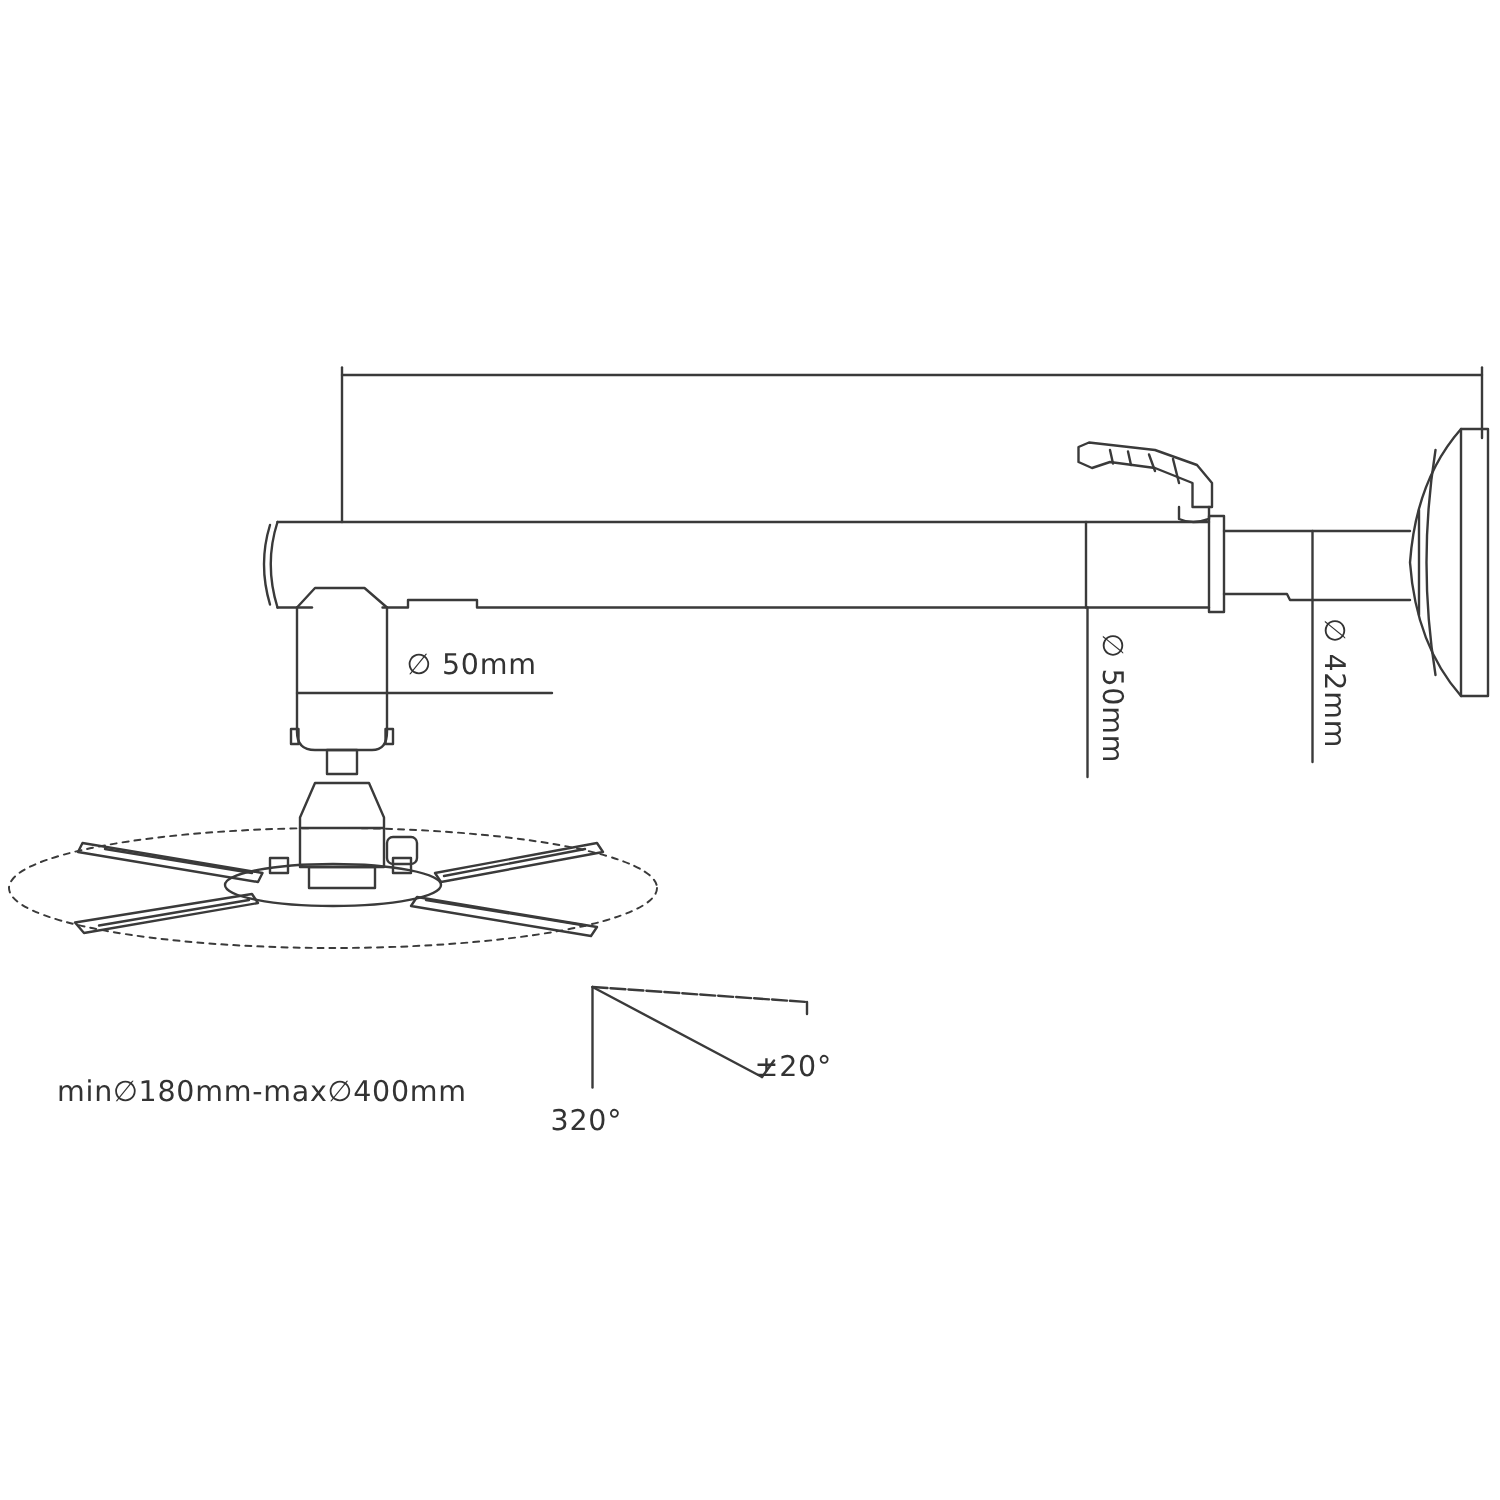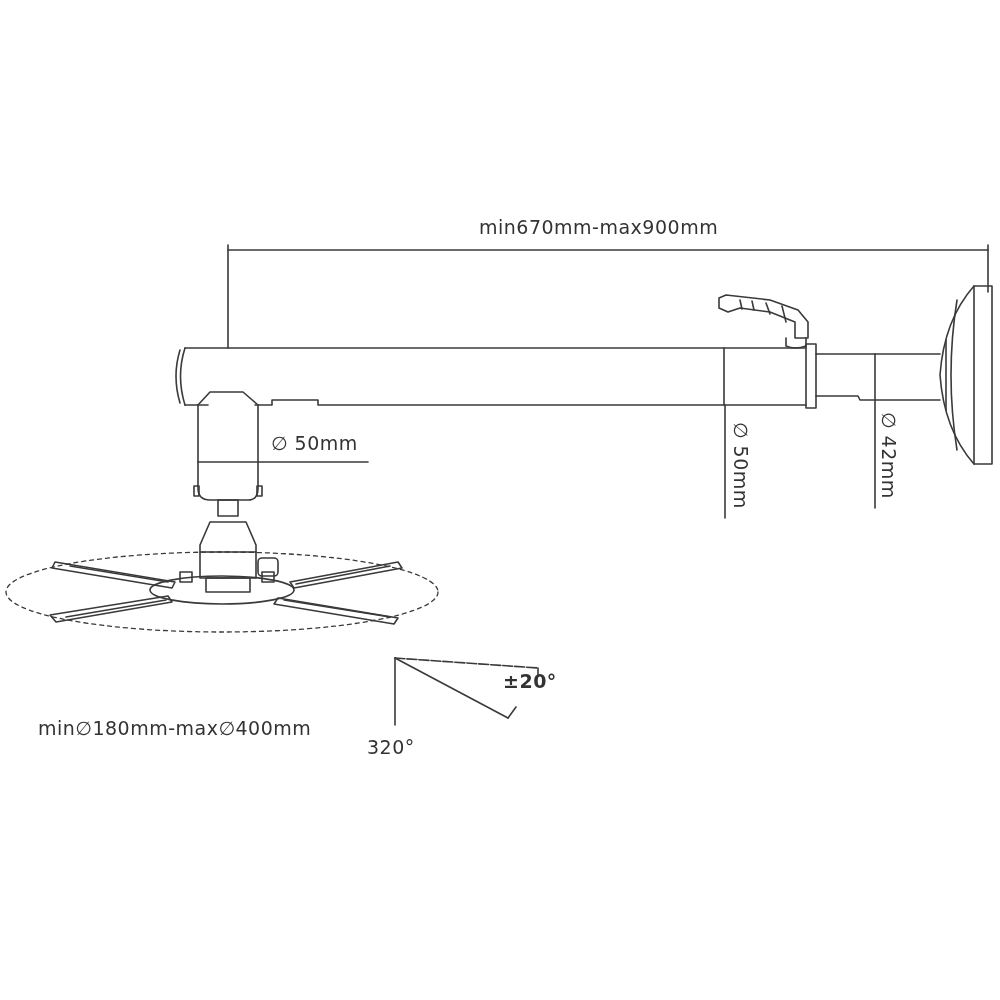"min670mm-max900mm" div.lbl { html: <div>min670mm-max900mm</div> -> none }
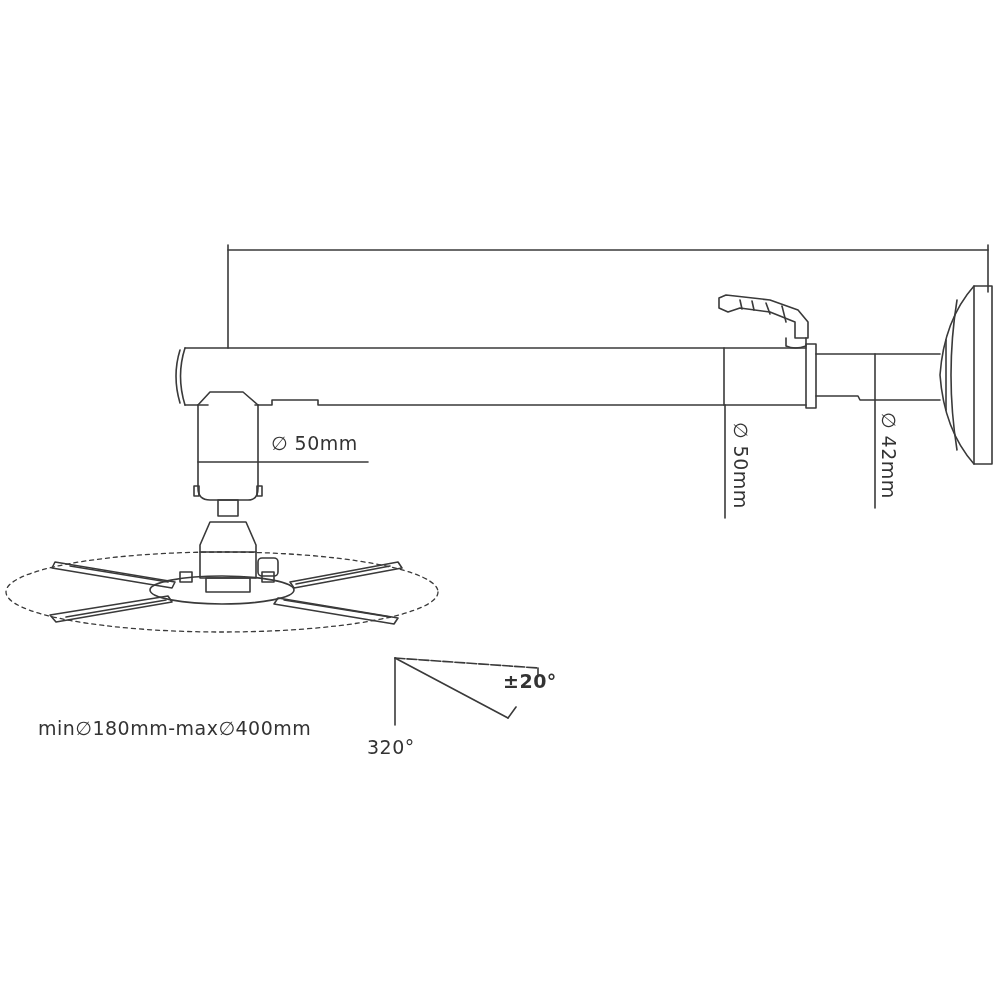"±20°" div.lbl { font-weight: bold -> none; top: 670px -> 700px }
